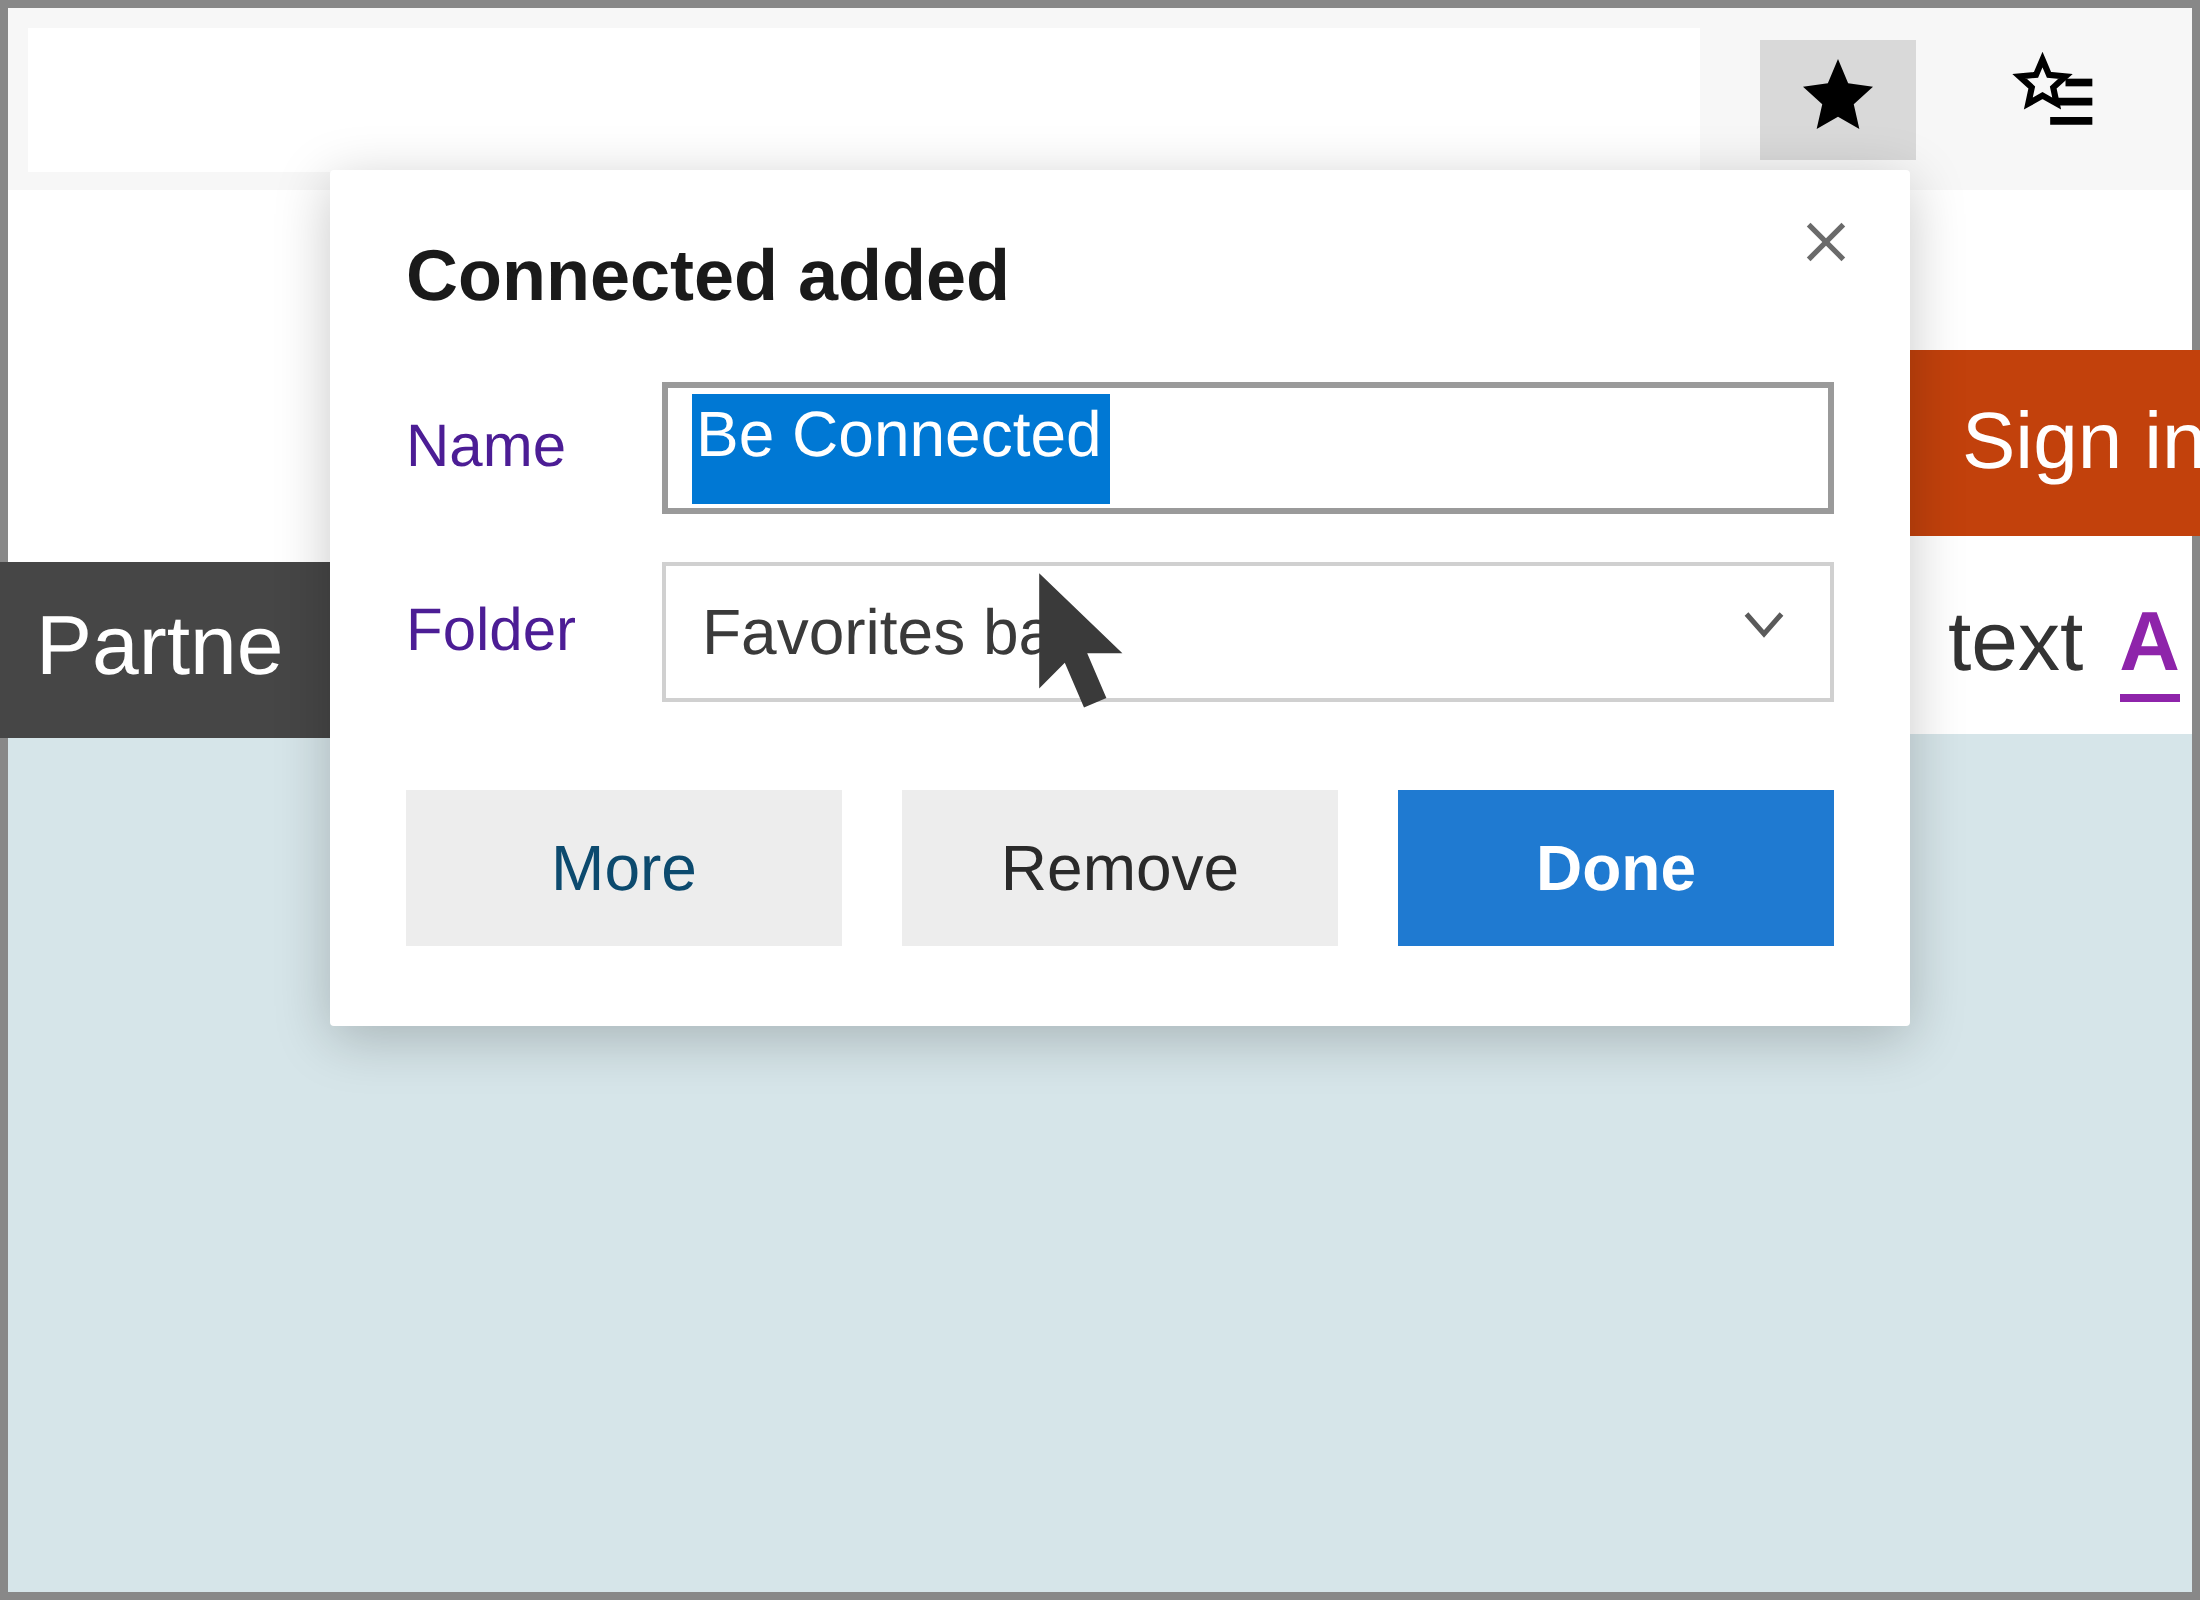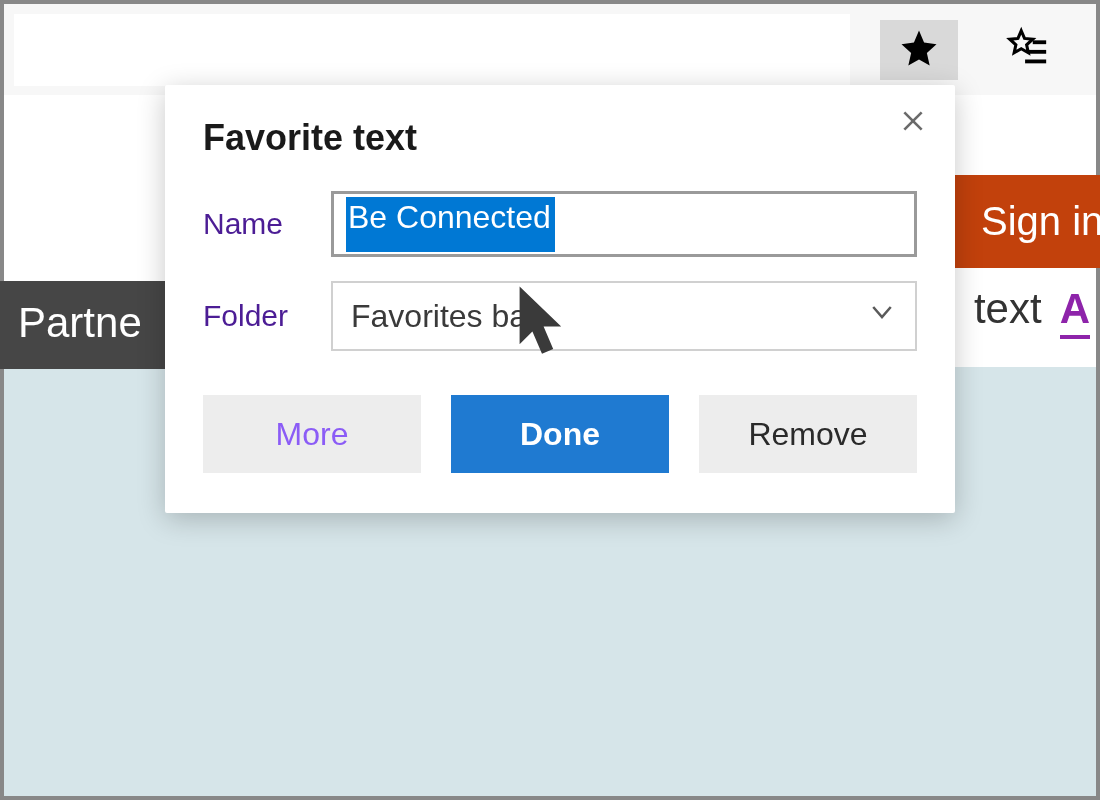"Favorite text" div.popup-title { text: Favorite text -> Connected added }
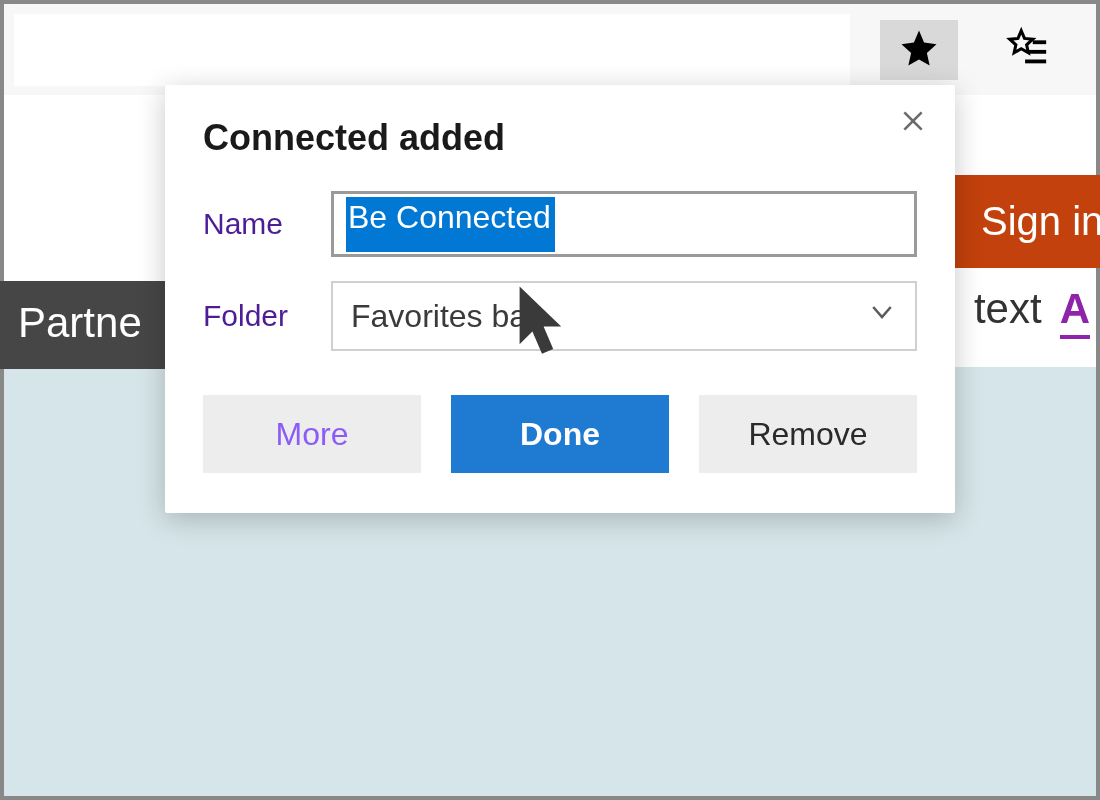"text" .text-link-area { top: 10px -> 22px }
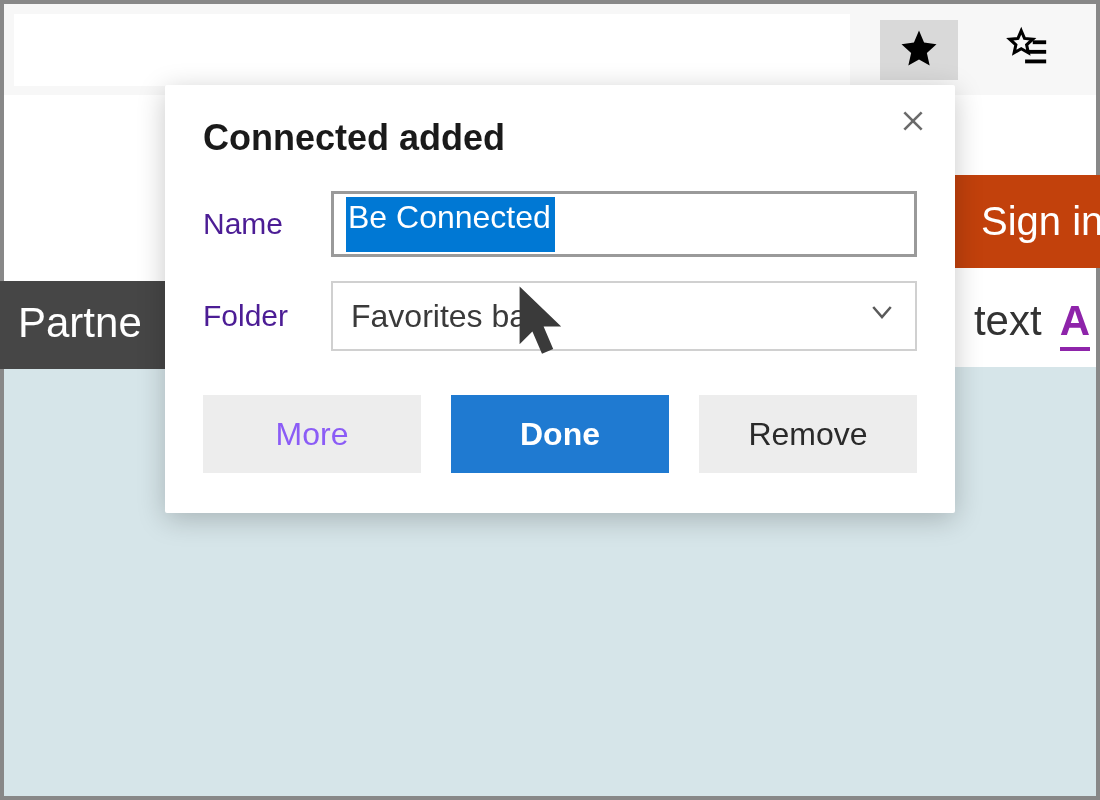"More" .btn-more { color: #8b5cf6 -> #0c4a6e }
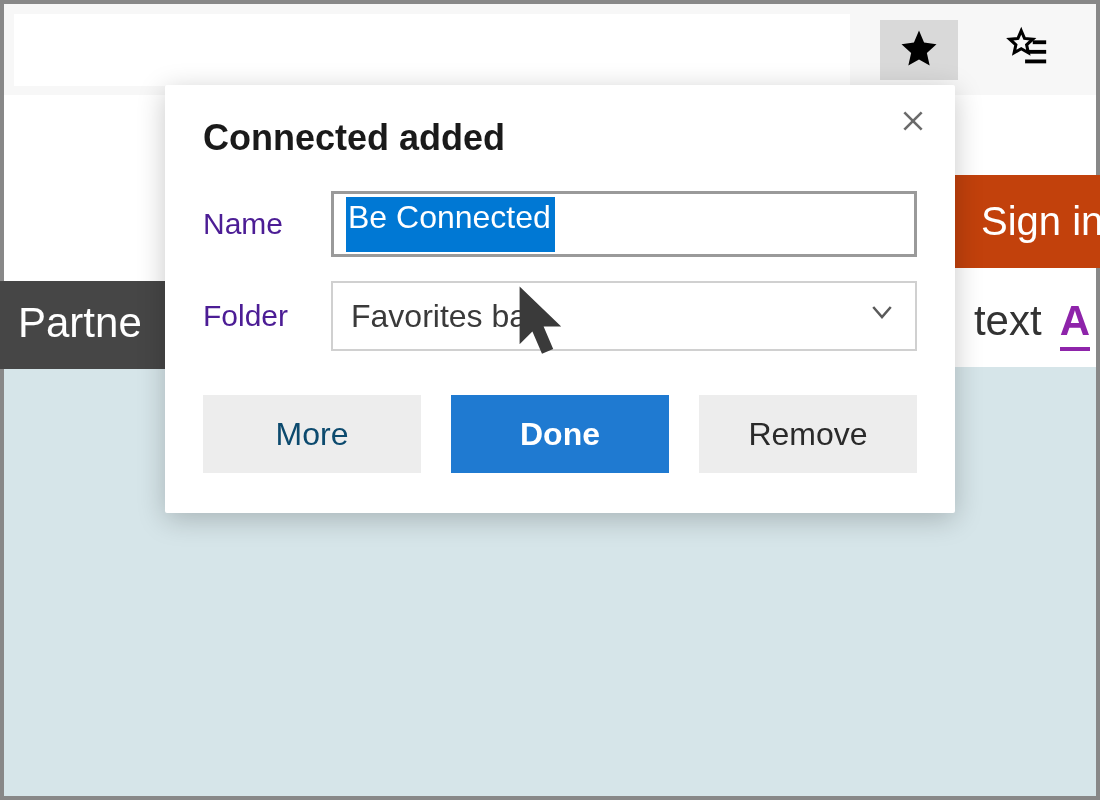"Done" button.popup-button { order: before "Remove" -> after "Remove" }
